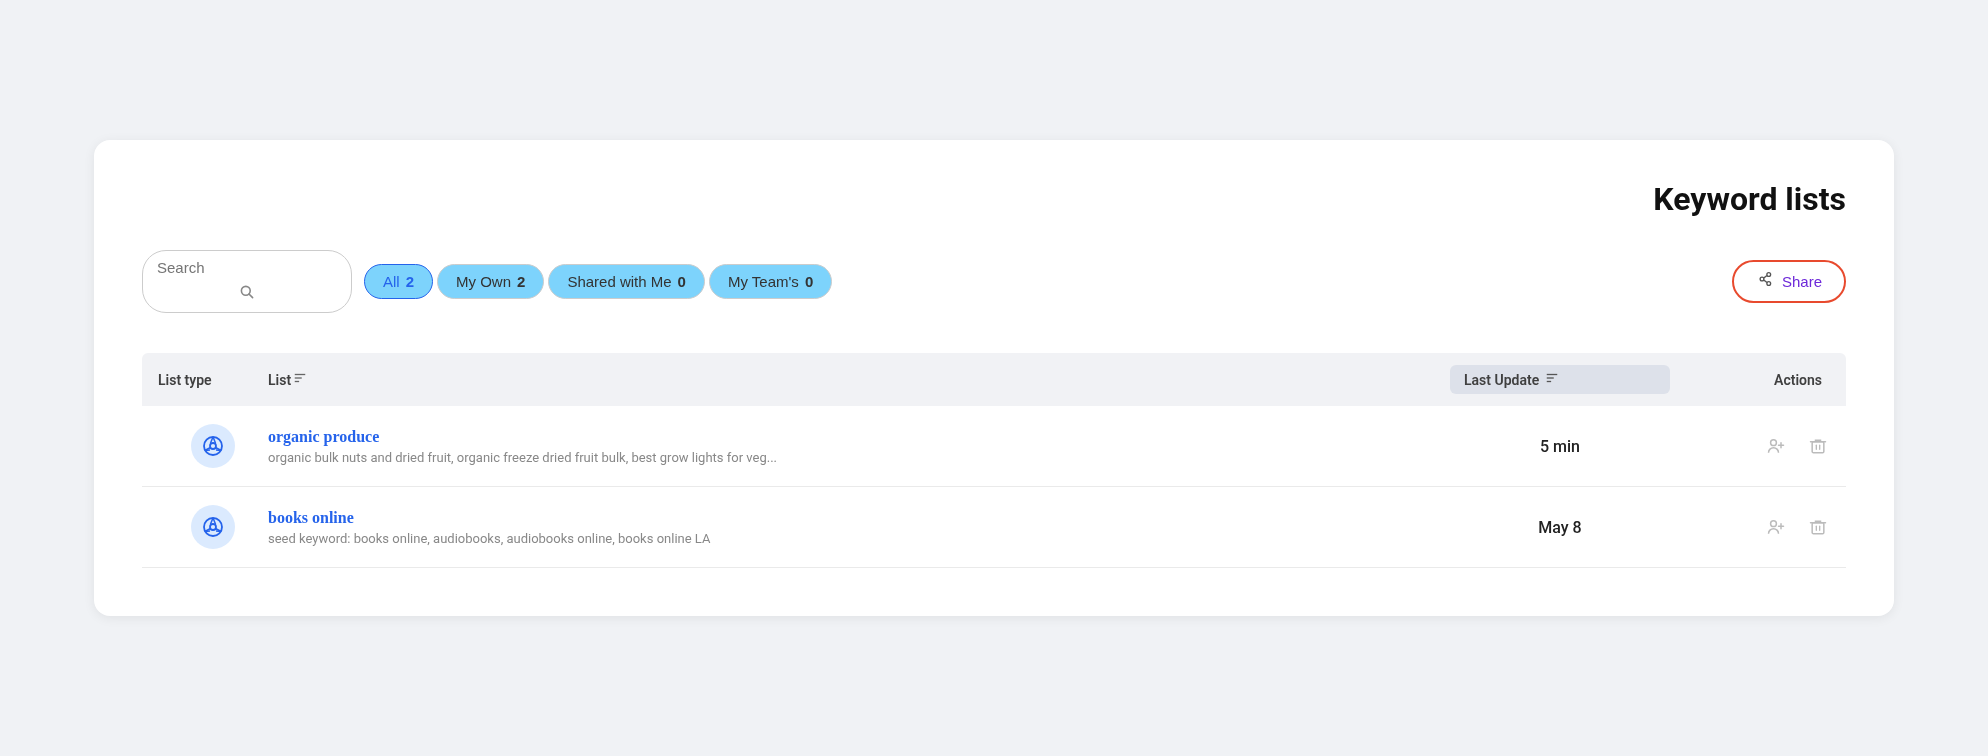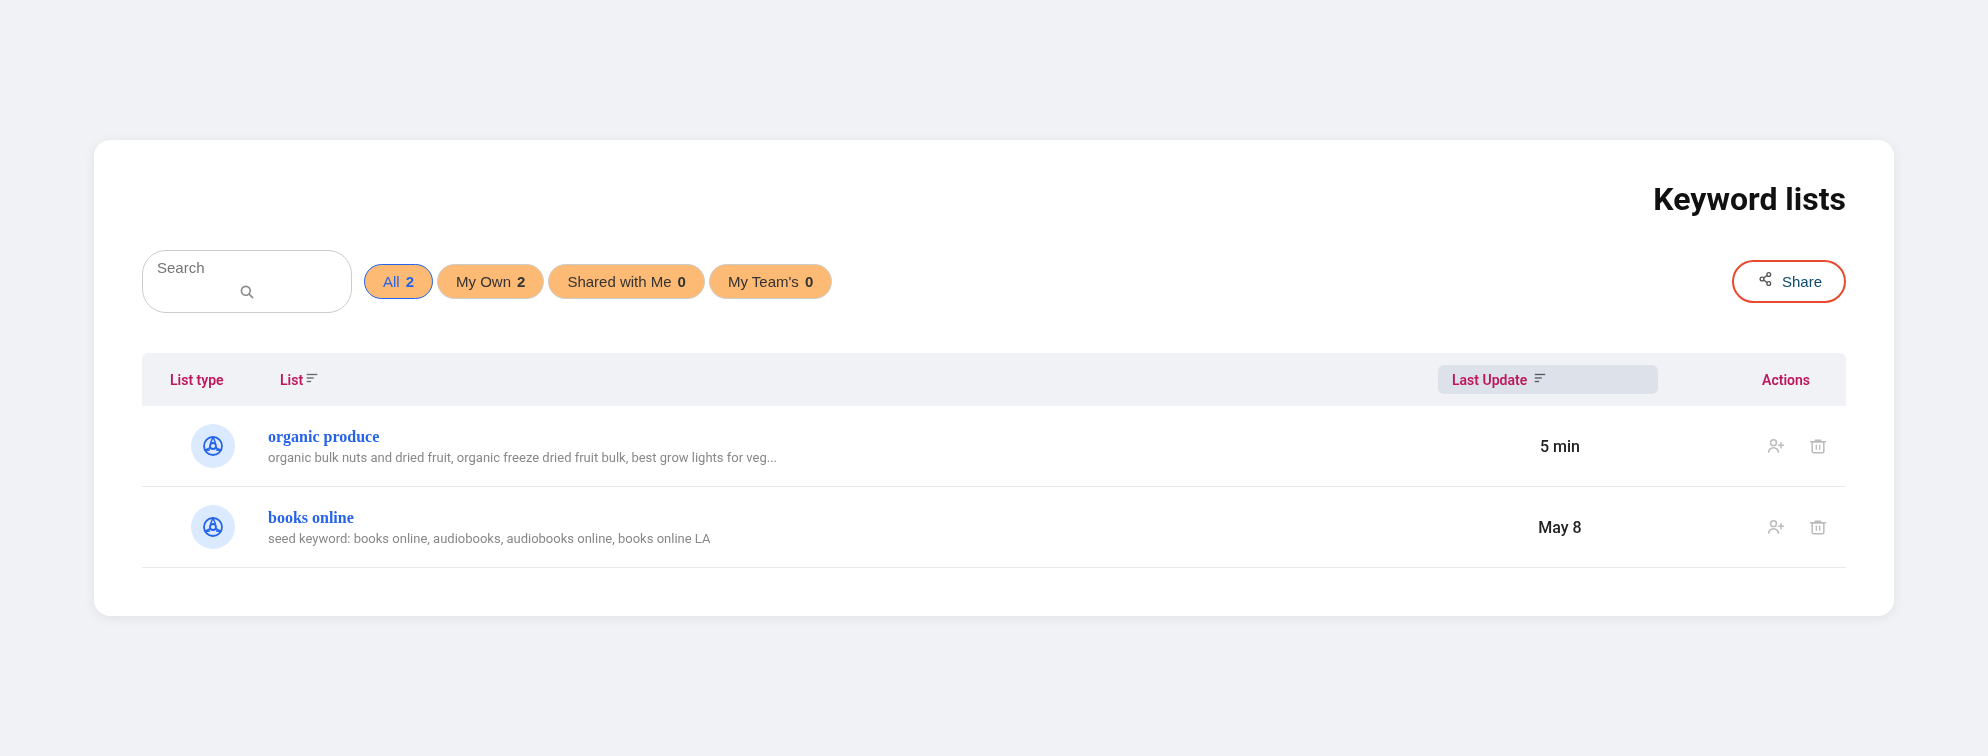"All" .filter-tab { background: #fdba74 -> #7dd3fc }
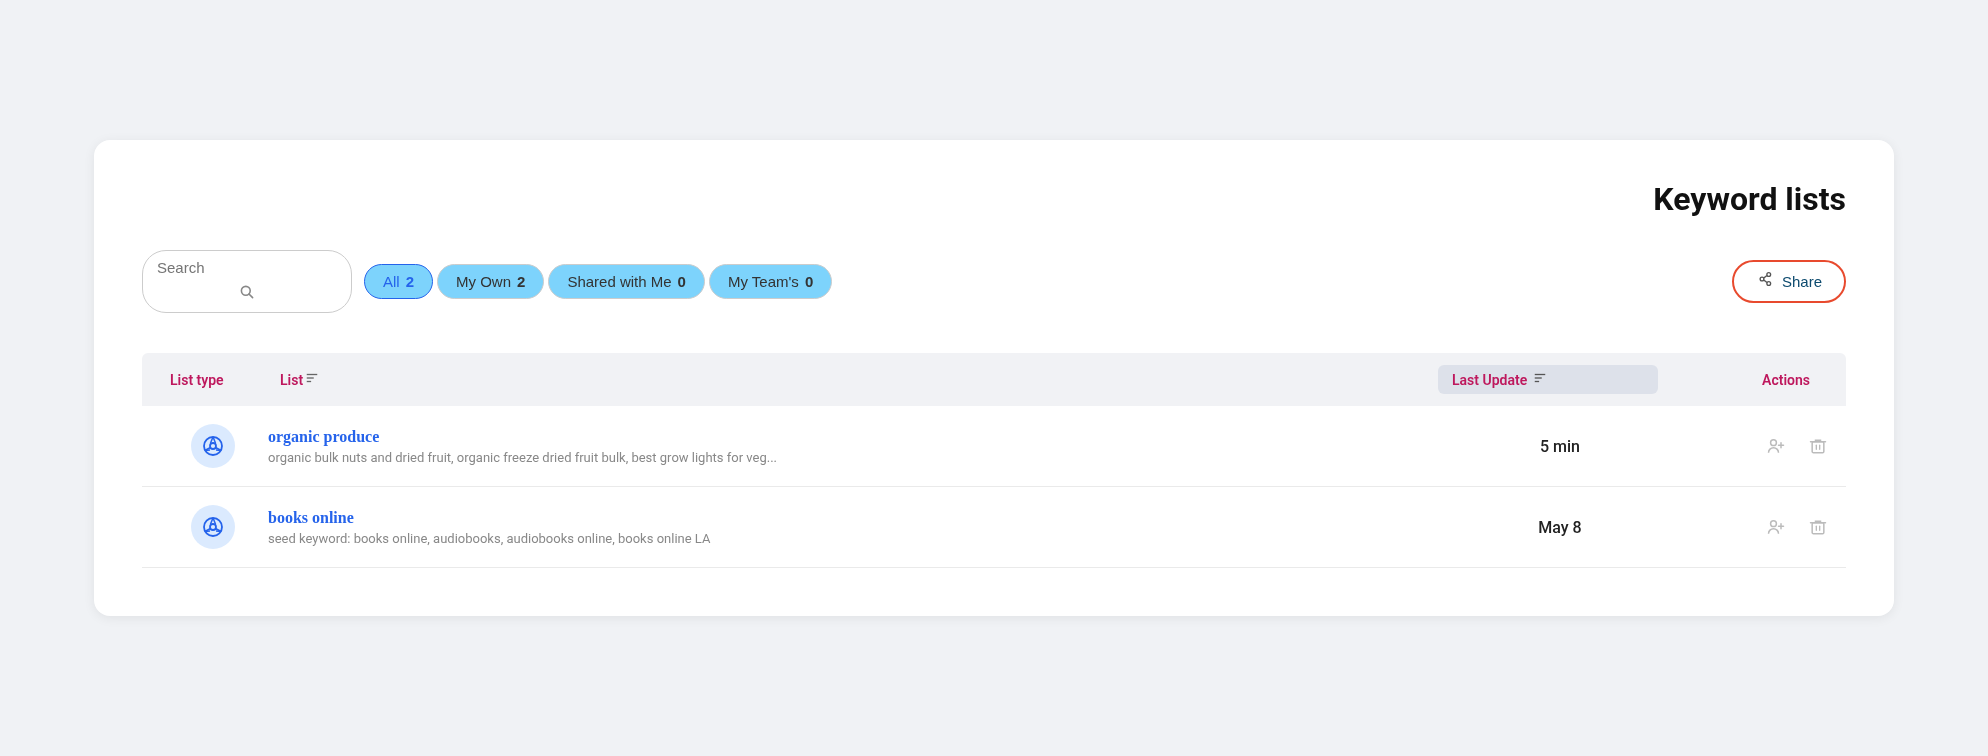"Share" .share-btn { color: #0c4a6e -> #6d28d9 }
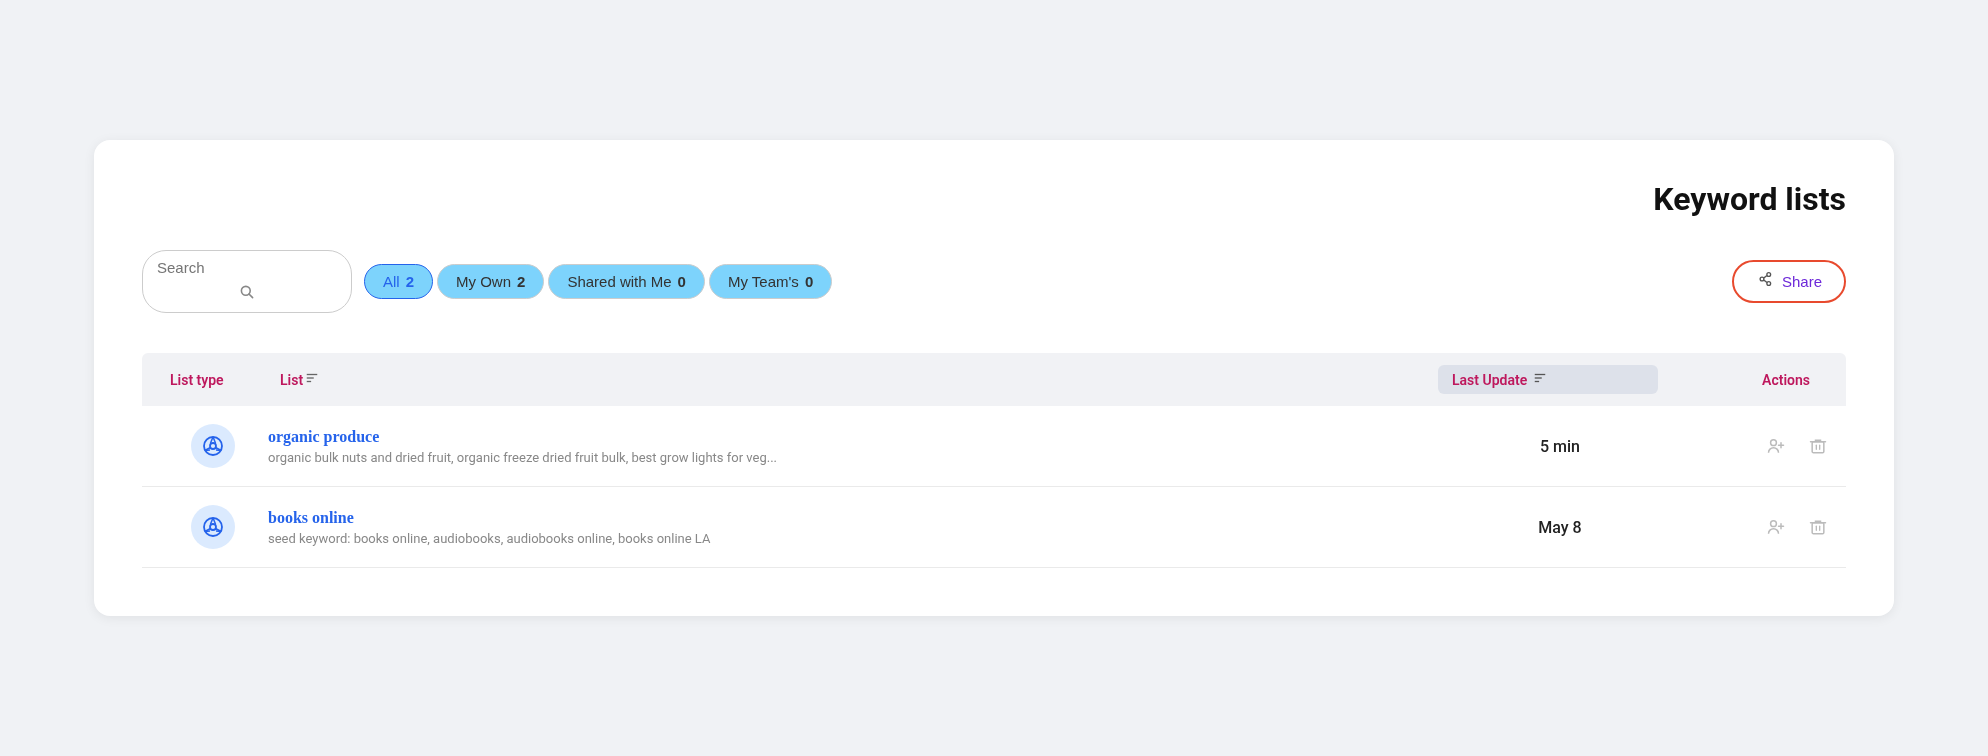"List type" .table-header { color: #be185d -> #404040; padding: 12px 28px -> 12px 16px }
